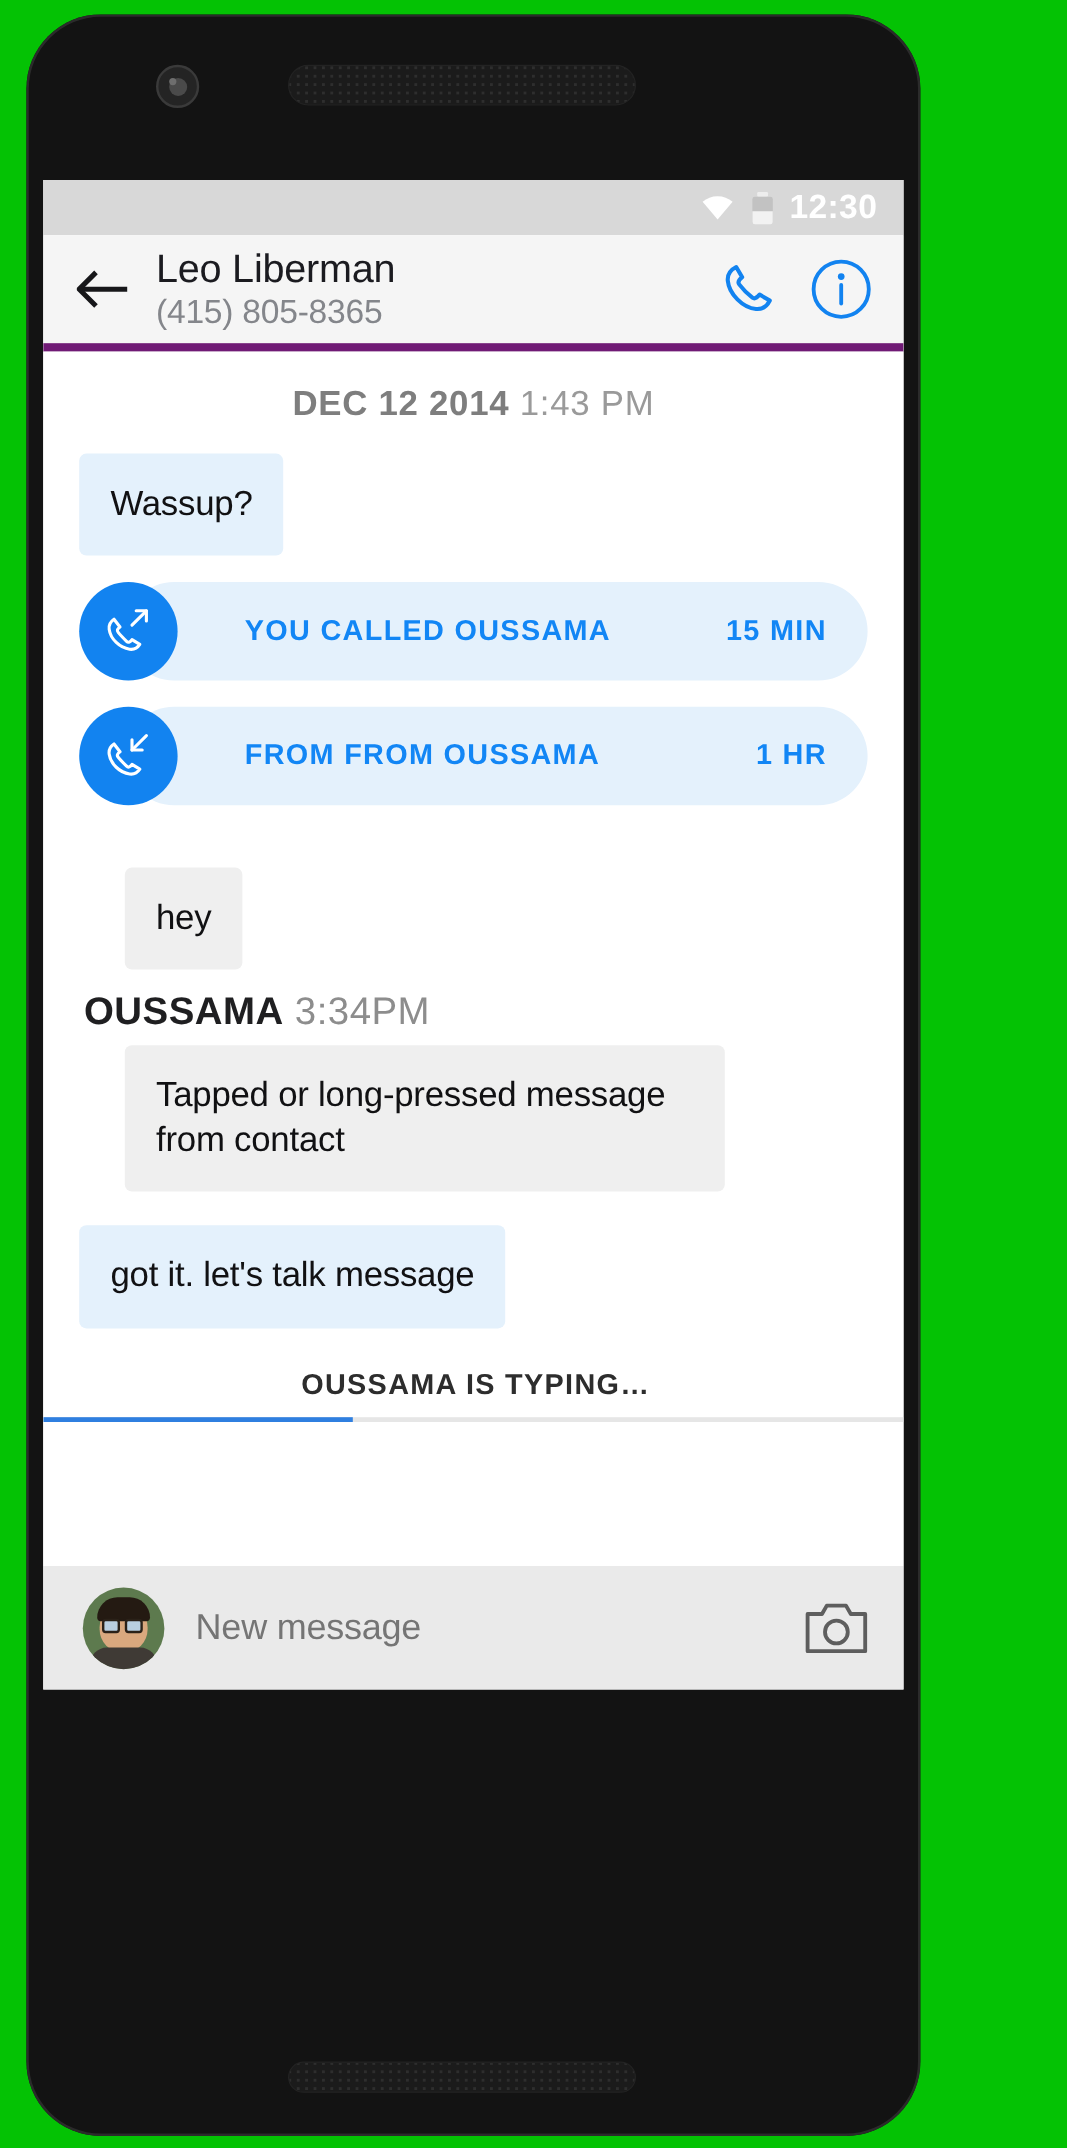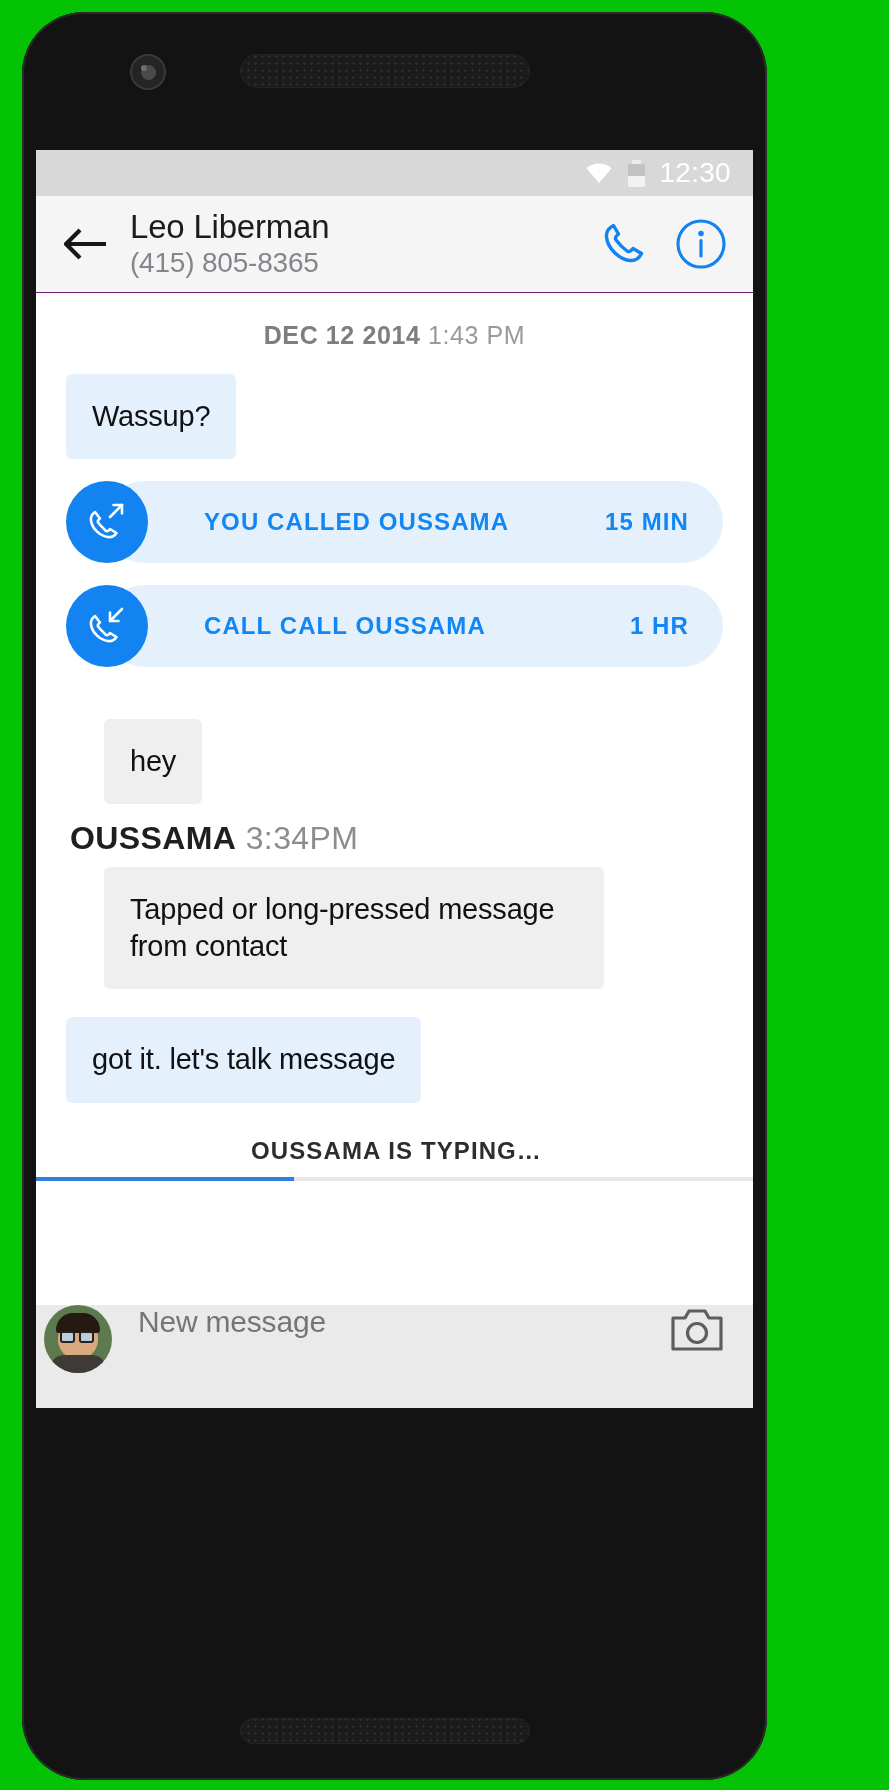"12:30" .statusbar { font-weight: none -> bold }
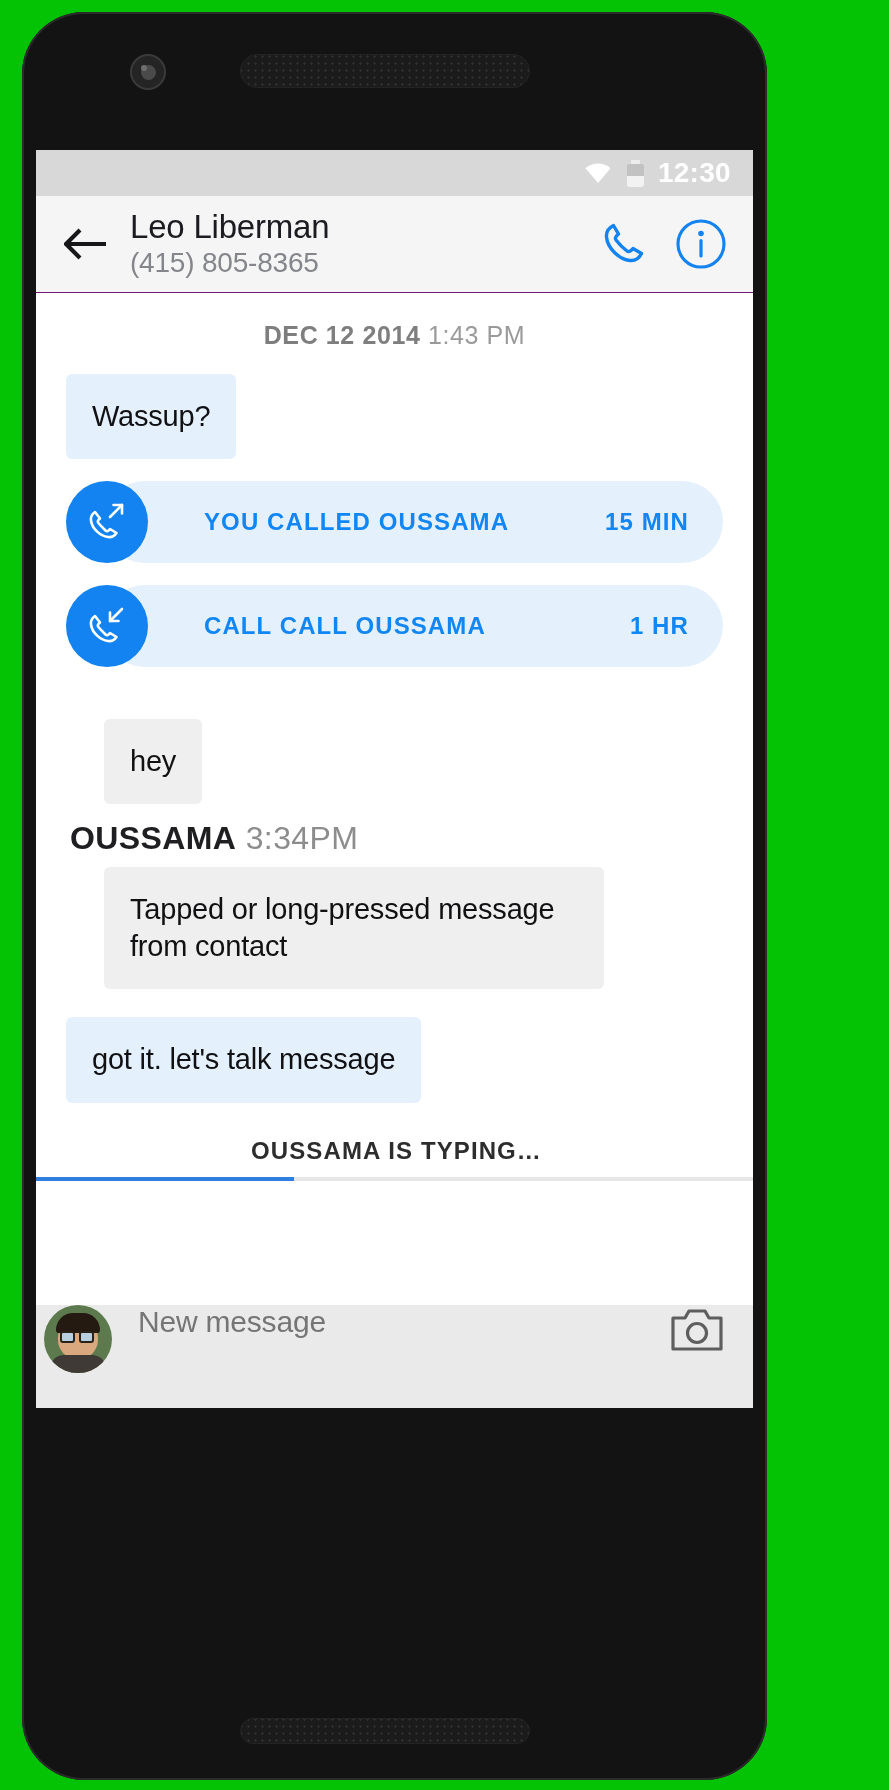"Leo Liberman" .app-header { border-bottom: 1px solid #701a75 -> 7px solid #701a75 }
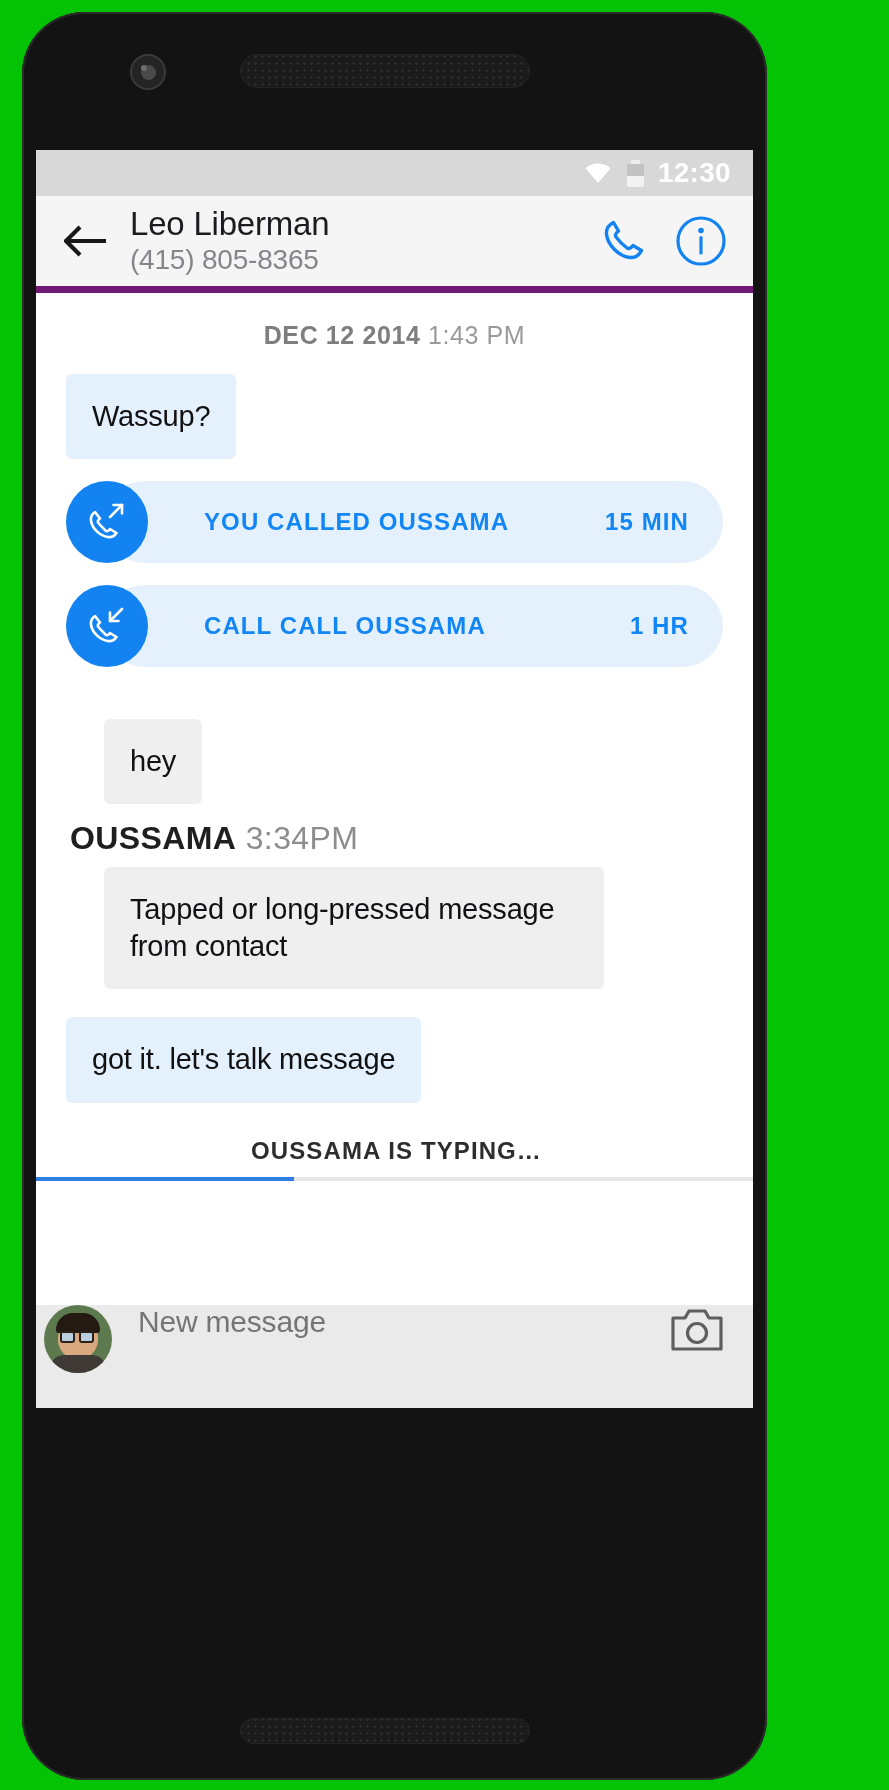"DEC 12 2014 1:43 PM" .date-sep { font-size: 25px -> 29px }
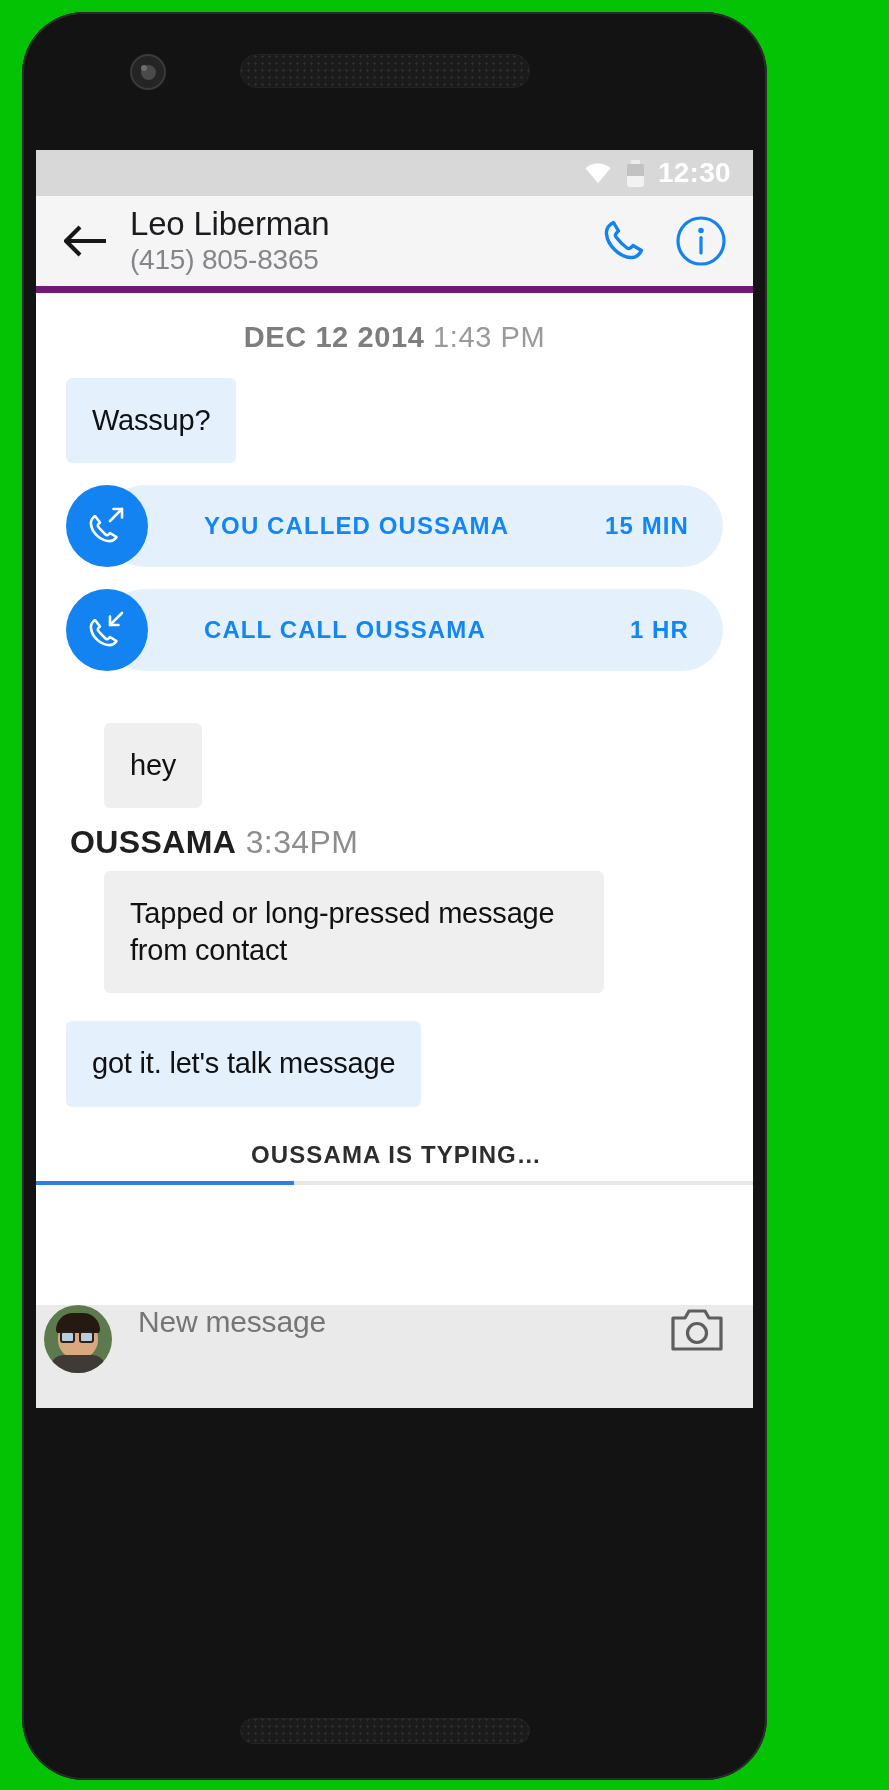"CALL CALL OUSSAMA" span.call-label { text: CALL CALL -> FROM FROM }
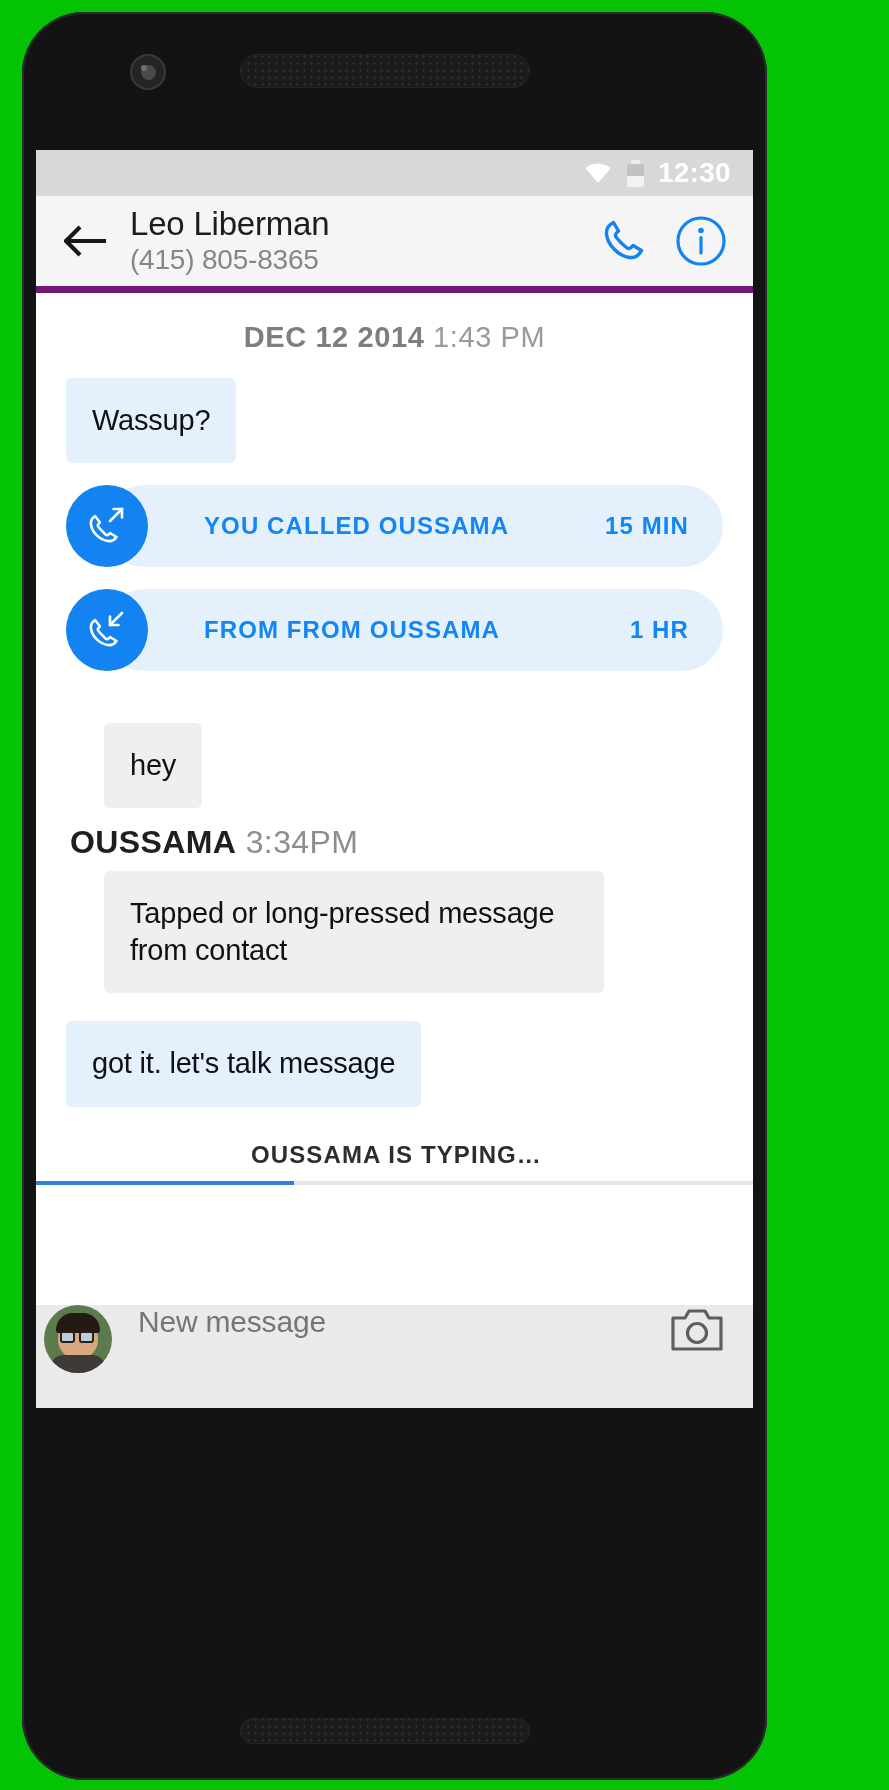"New message" .composer { align-items: flex-start -> center; padding: 0 28px 0 8px -> 0 28px 0 33px }
